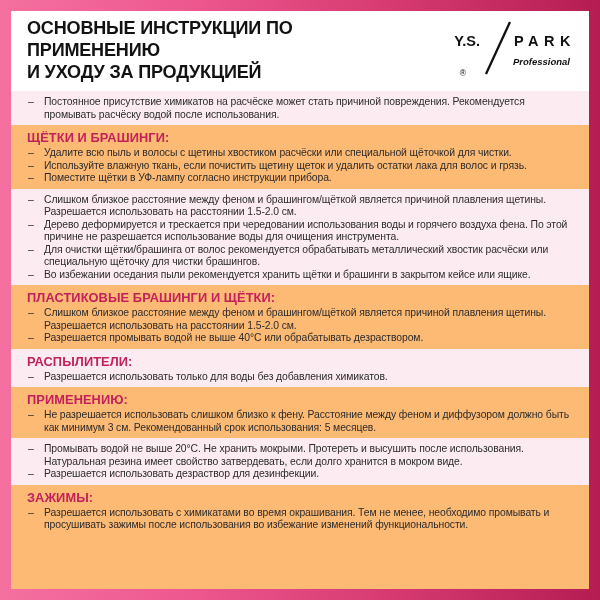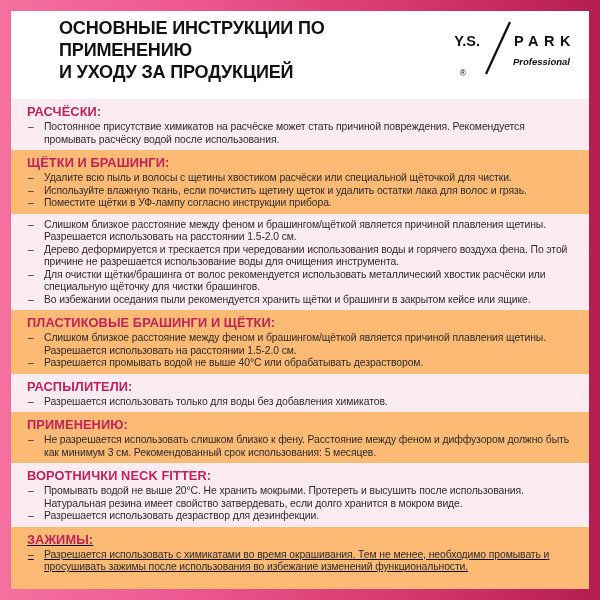"ОСНОВНЫЕ ИНСТРУКЦИИ ПО ПРИМЕНЕНИЮ" .header { margin-left: 32px -> none; padding: 6px 12px 16px 16px -> 6px 12px 8px 16px }
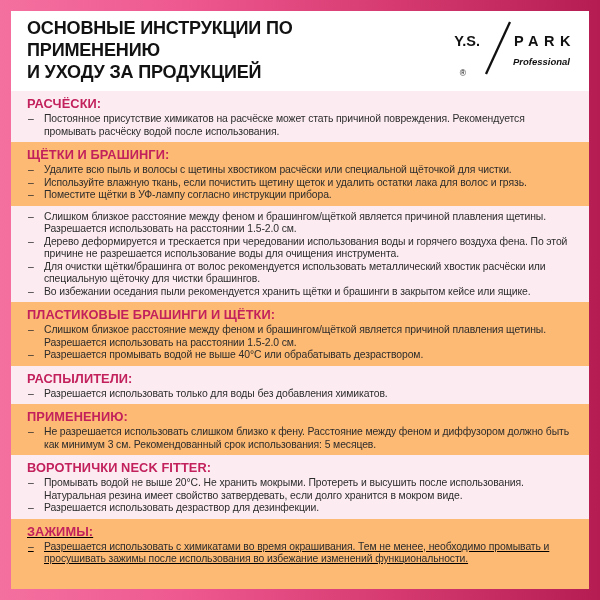"РАСЧЁСКИ:" h2.sec-h { html: <h2>РАСЧЁСКИ:</h2> -> none }
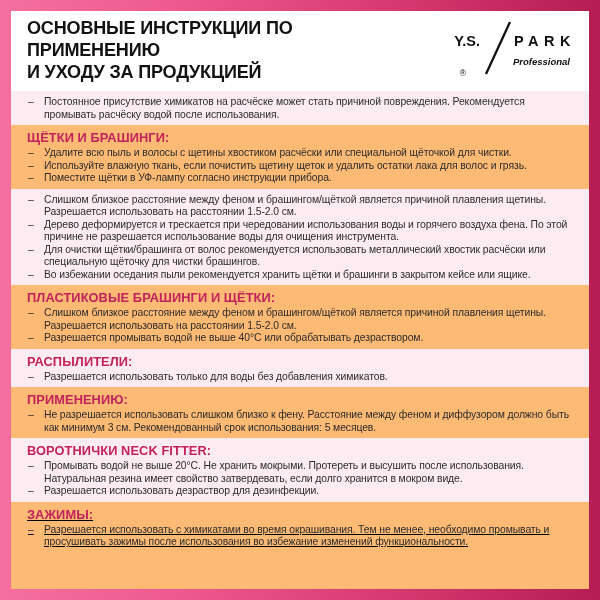"Для очистки щётки/брашинга от волос" span.btext { text: использовать -> обрабатывать }
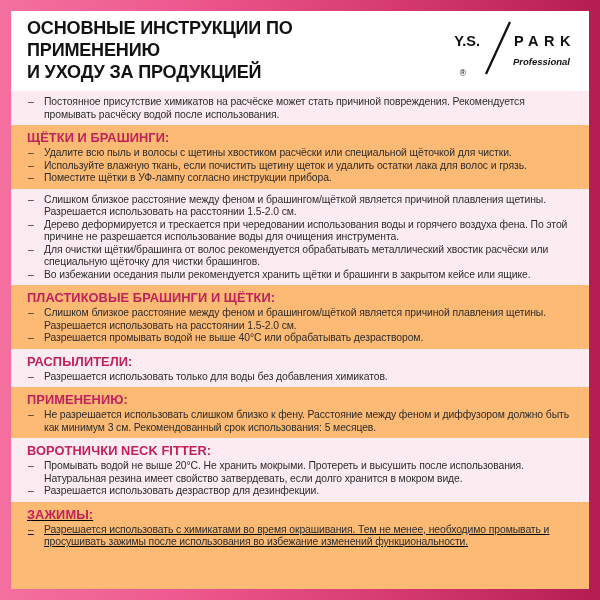"ВОРОТНИЧКИ NECK FITTER:" h2.sec-h { html: <h2>ВОРОТНИЧКИ NECK FITTER:</h2> -> none }
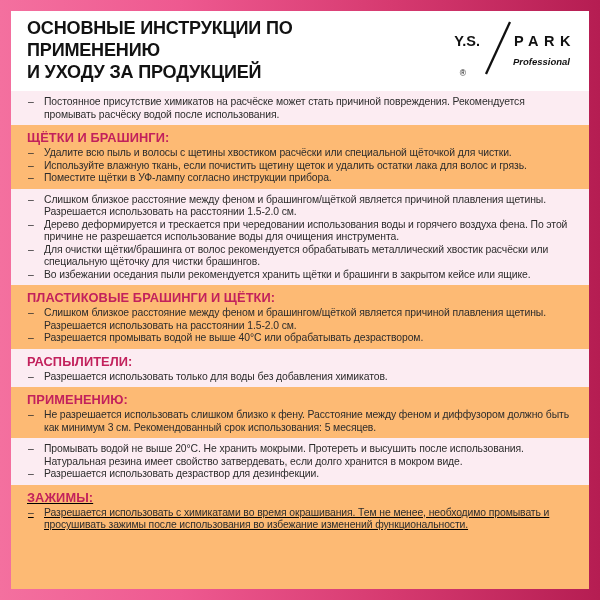"ЗАЖИМЫ:" .sec:last-child { text-decoration: underline -> none }
